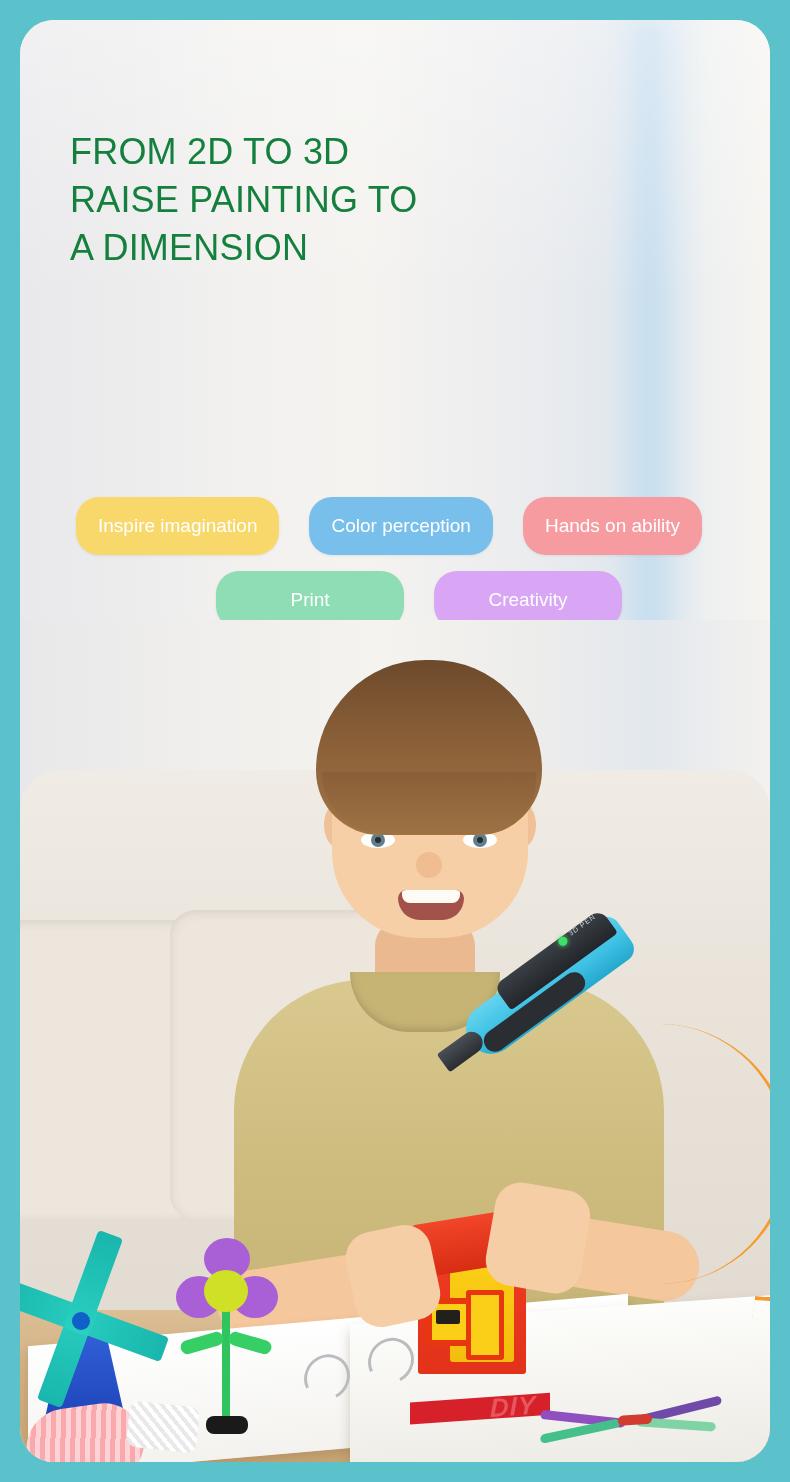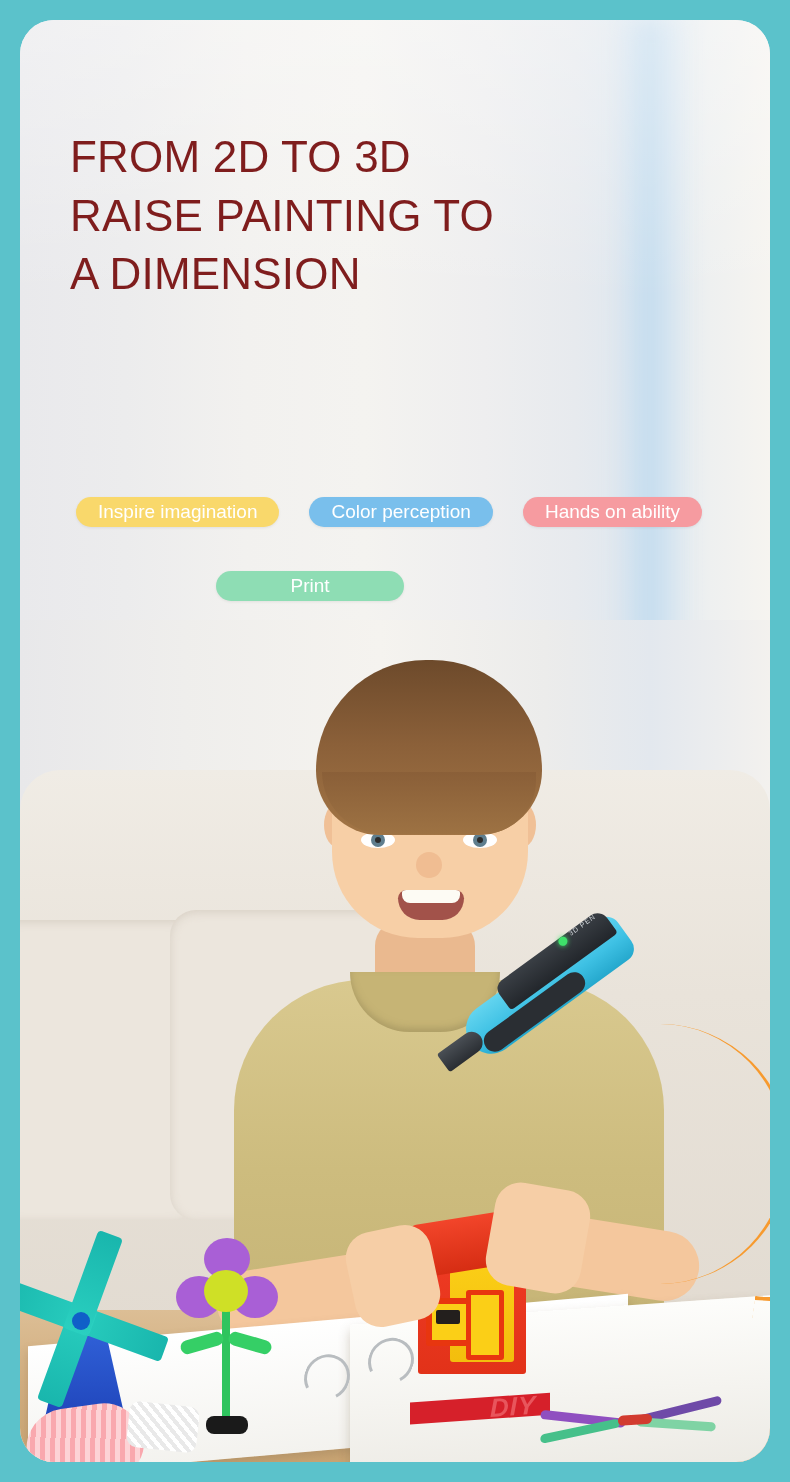"FROM 2D TO 3D" .headline { color: #7f1d1d -> #15803d; font-size: 44px -> 36px }
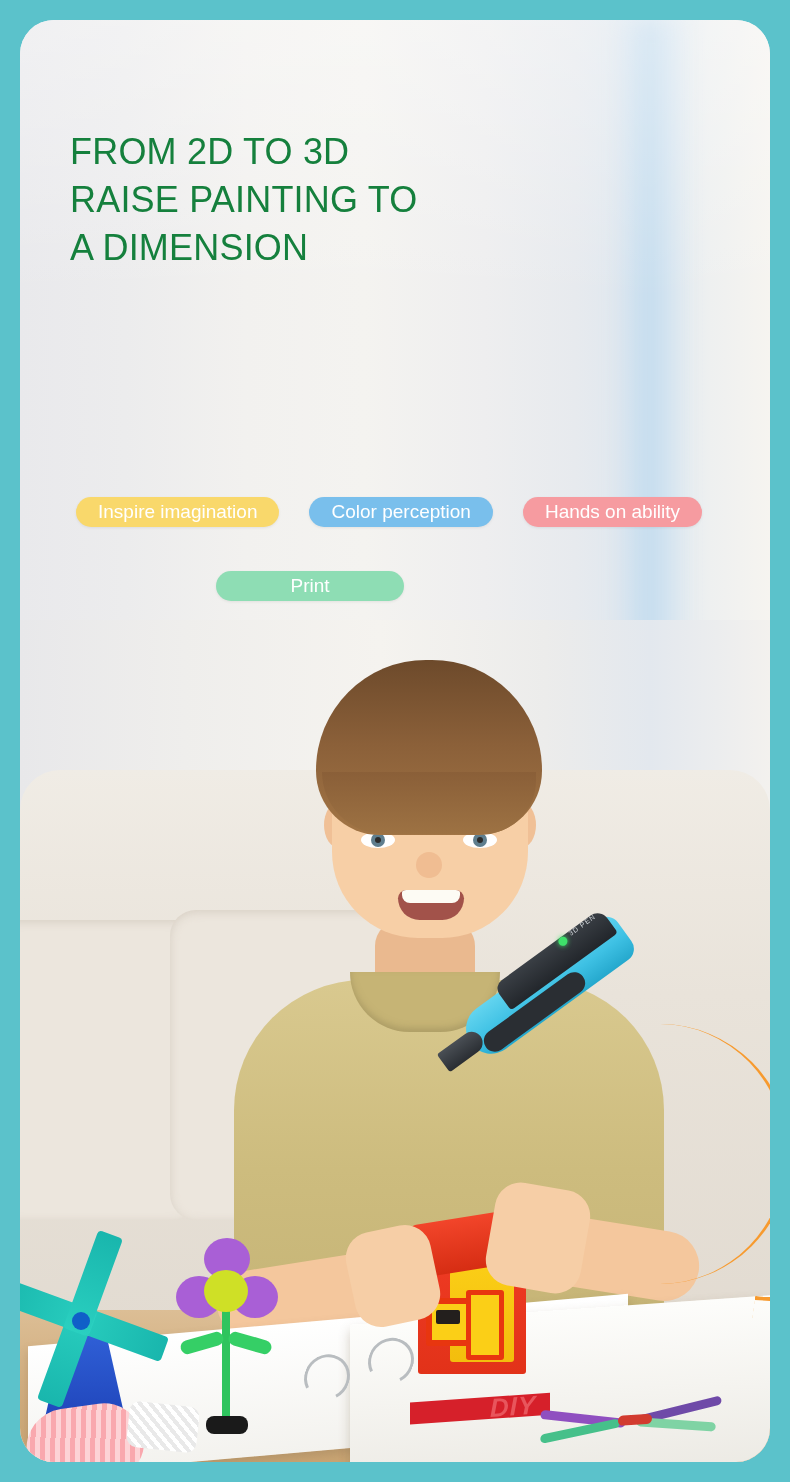"Inspire imagination" .pill { height: 30px -> 58px }
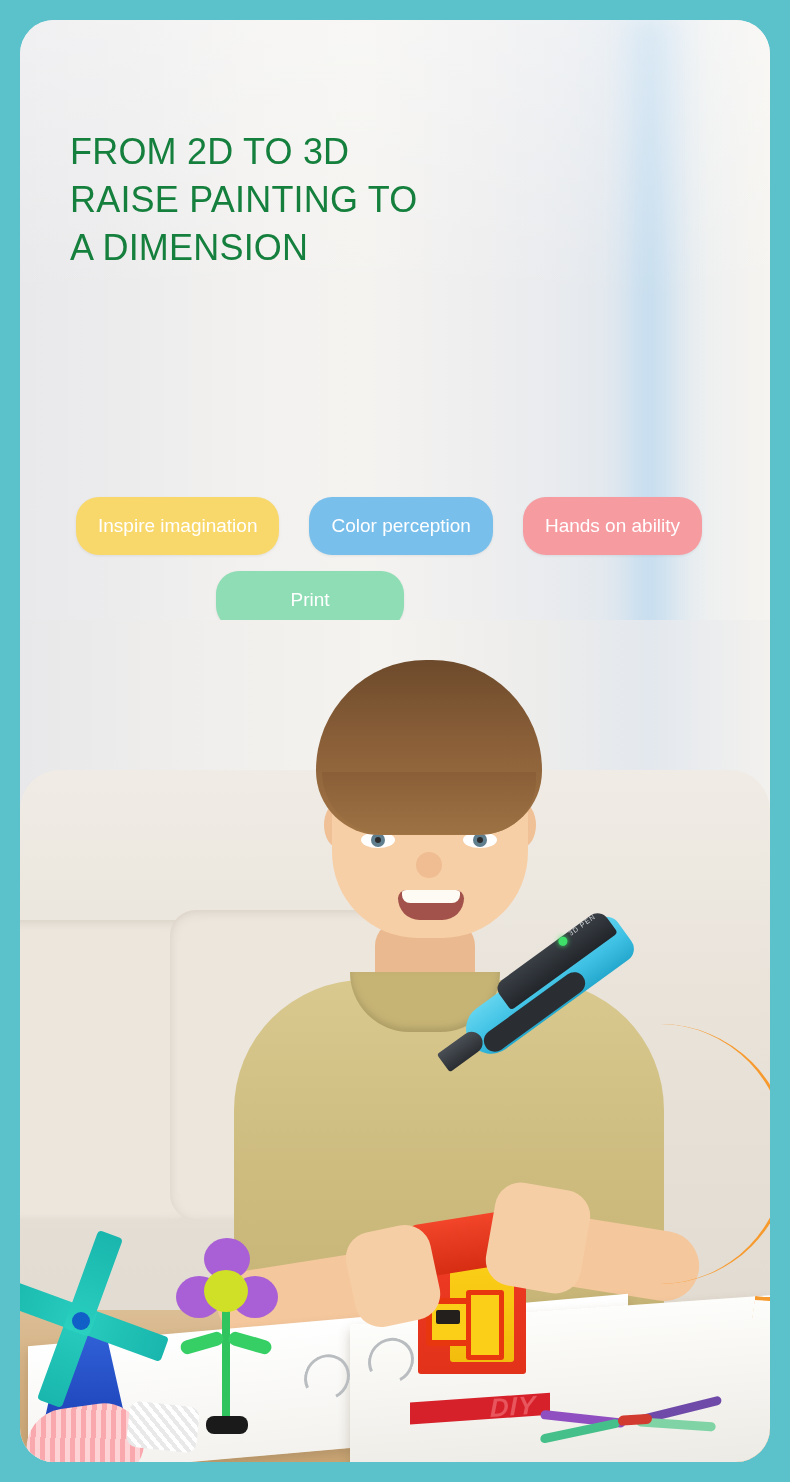"Creativity" div.pill { html: none -> <div>Creativity</div> }
